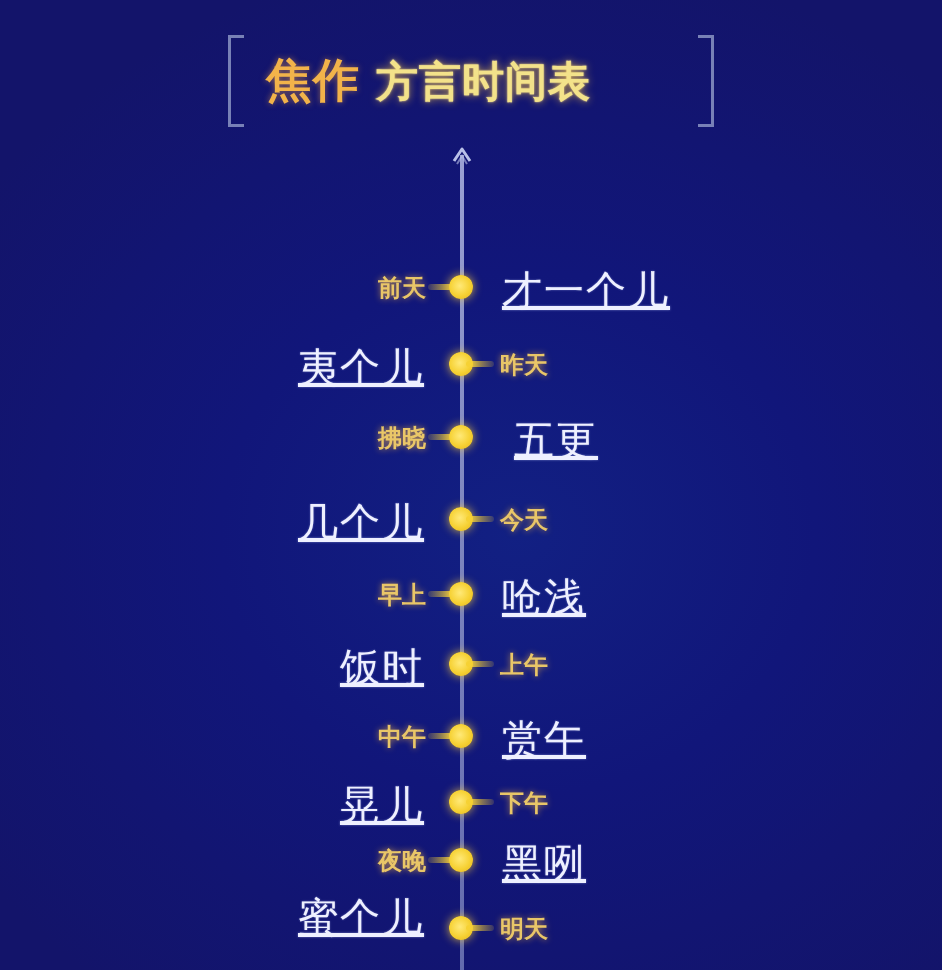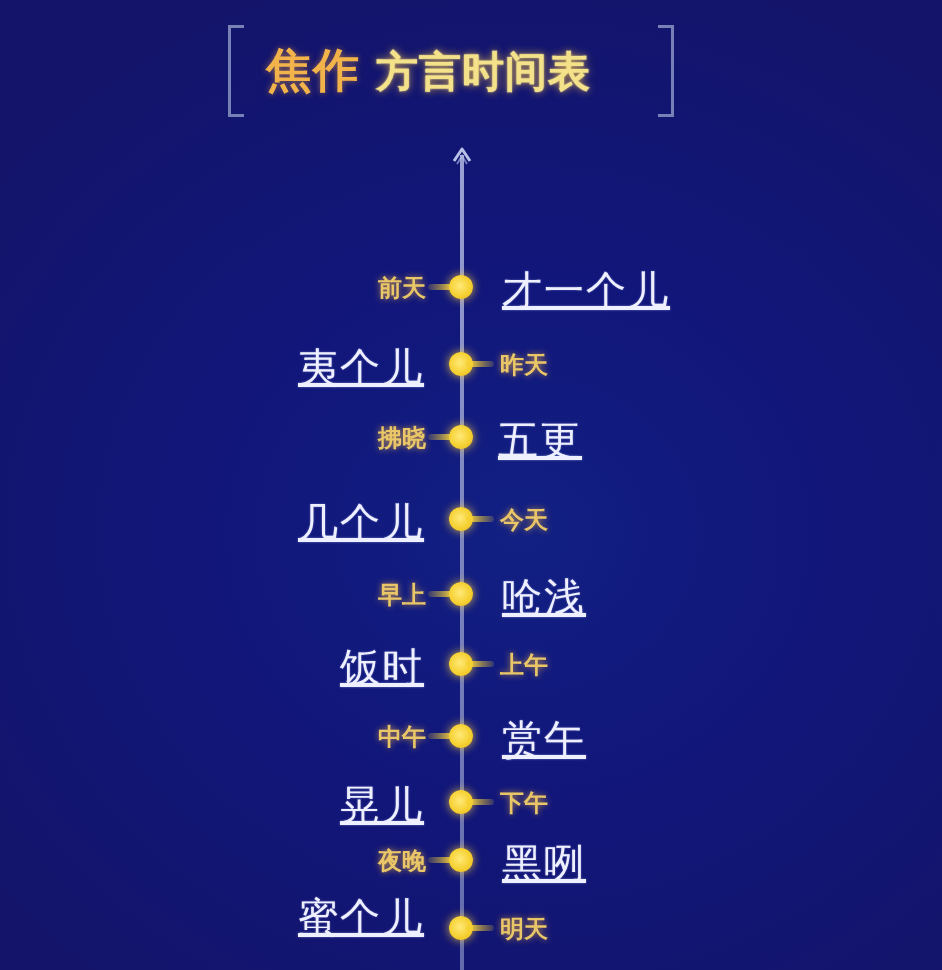"焦作 方言时间表" .title-frame { top: 28px -> 38px; width: 446px -> 486px }
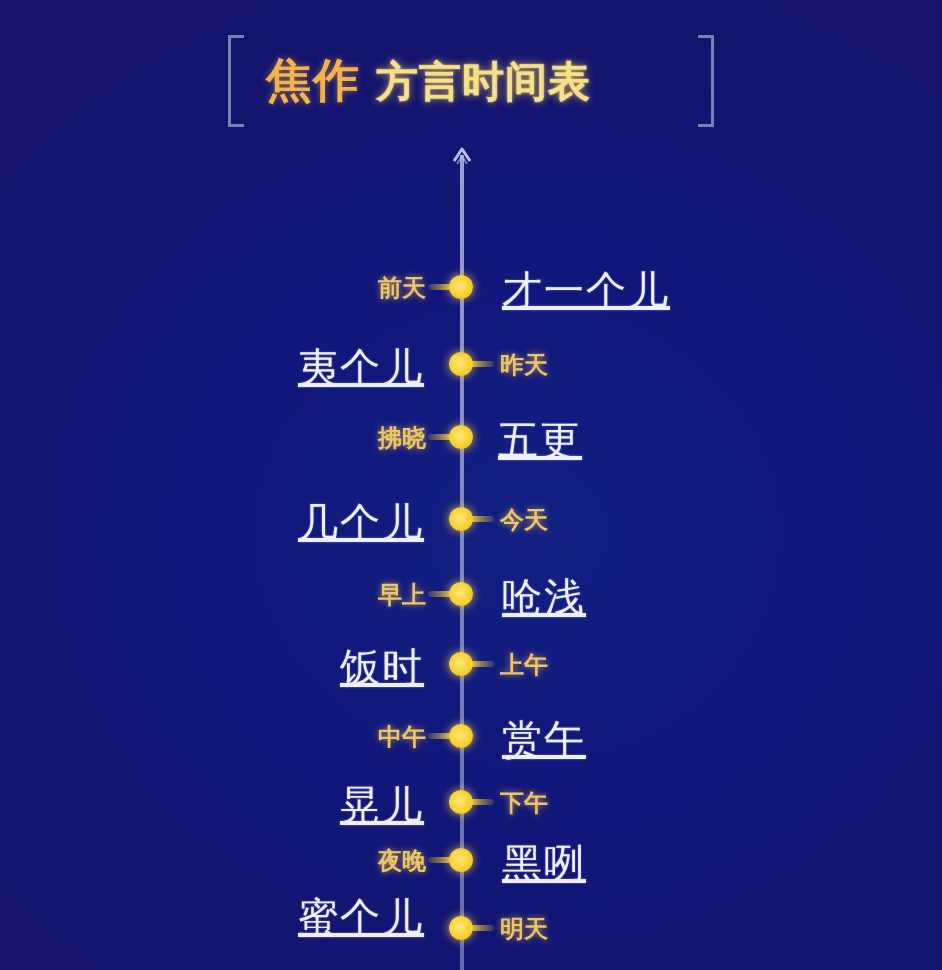"五更" span.dialect { left: 498px -> 514px }
